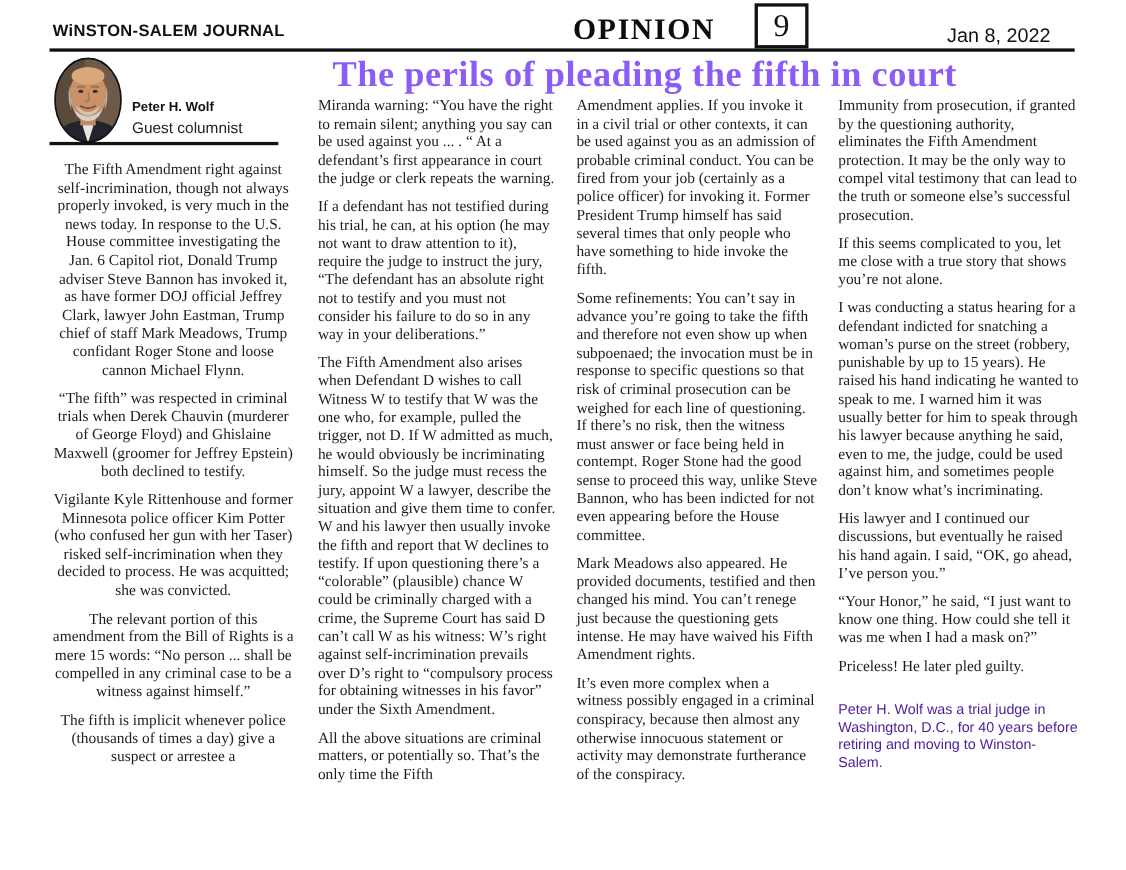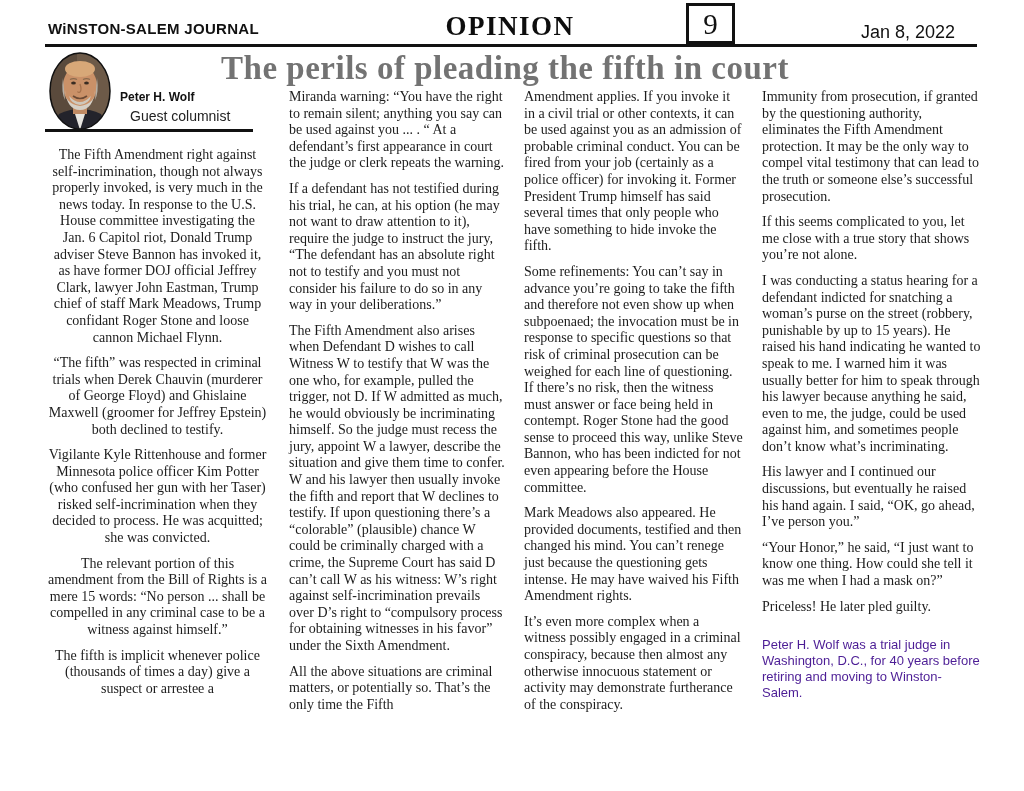"OPINION" .section-title { text-align: center -> right }
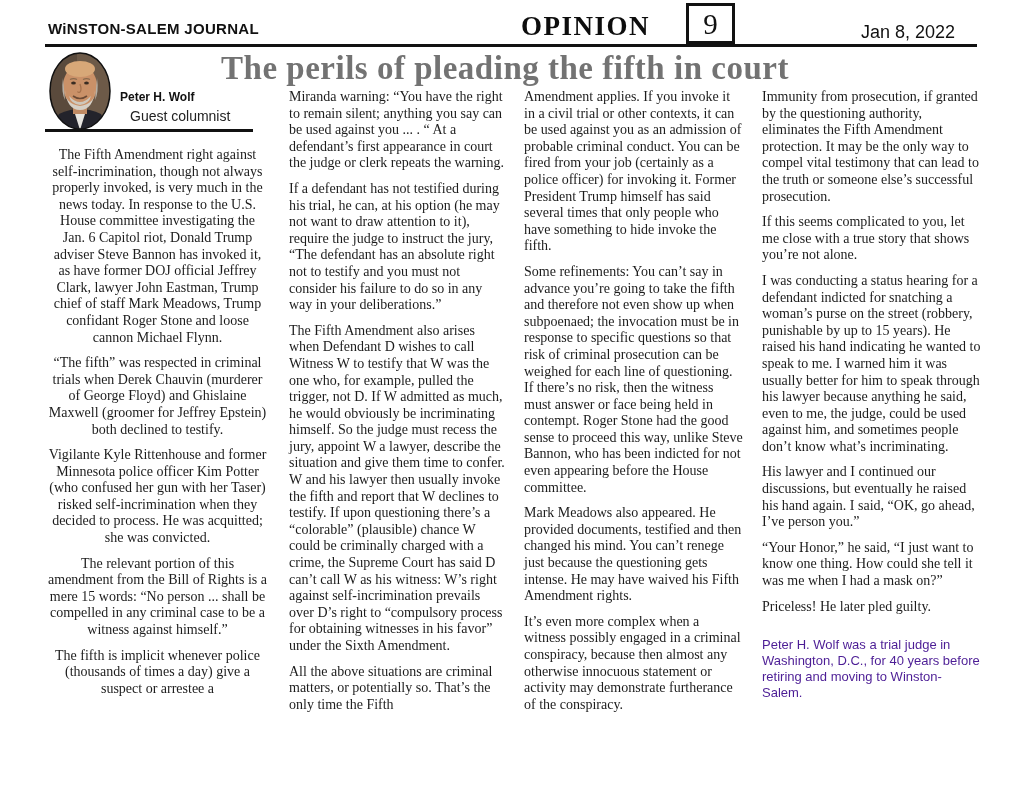"The perils of pleading the" .headline { color: #737373 -> #8b5cf6; text-align: center -> right }
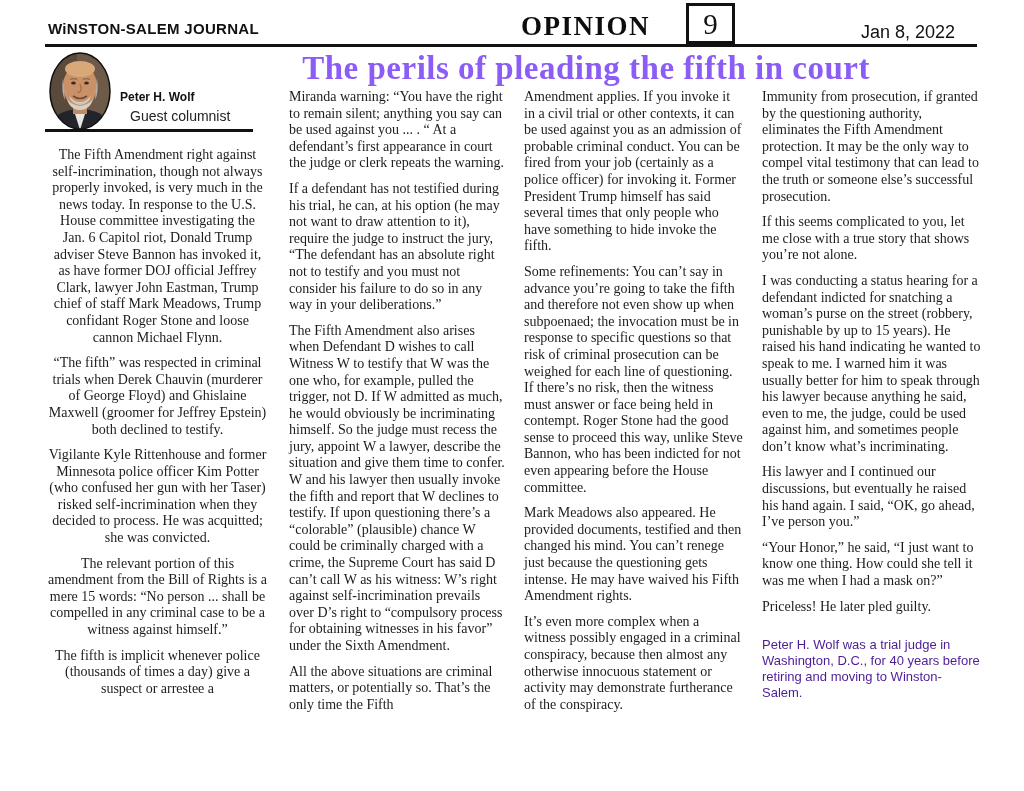"Guest columnist" .byline-role { margin-left: 10px -> none }
